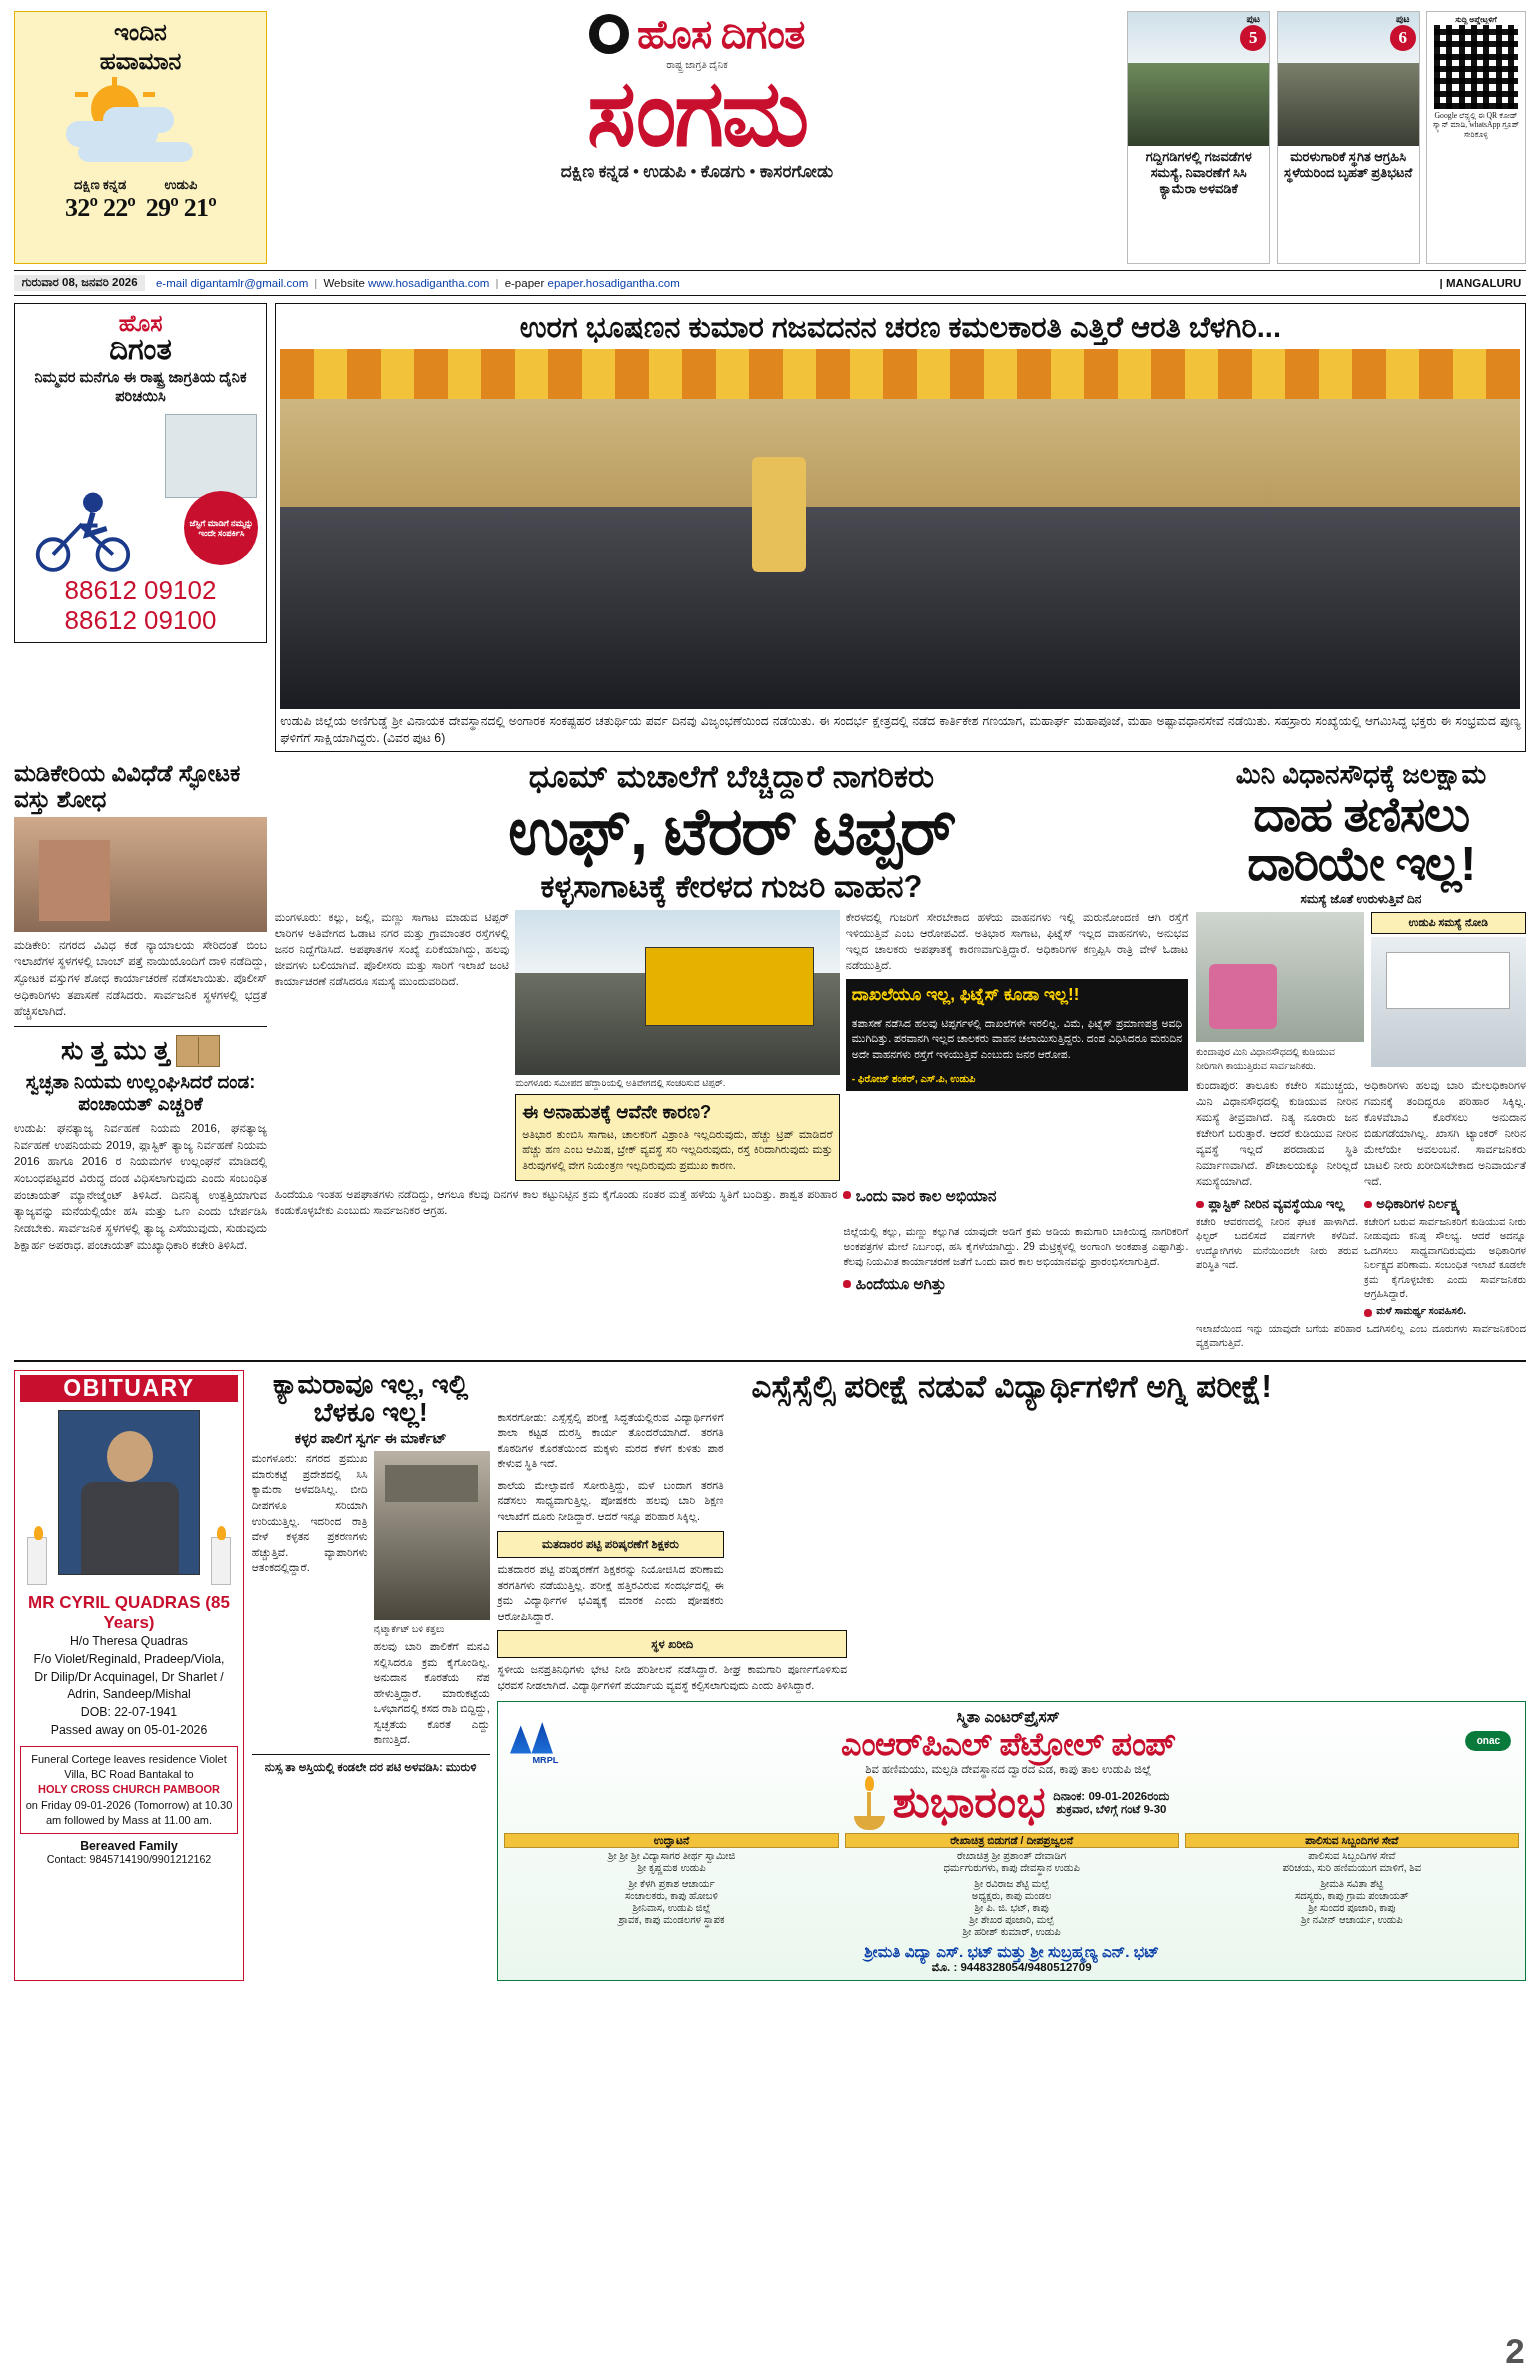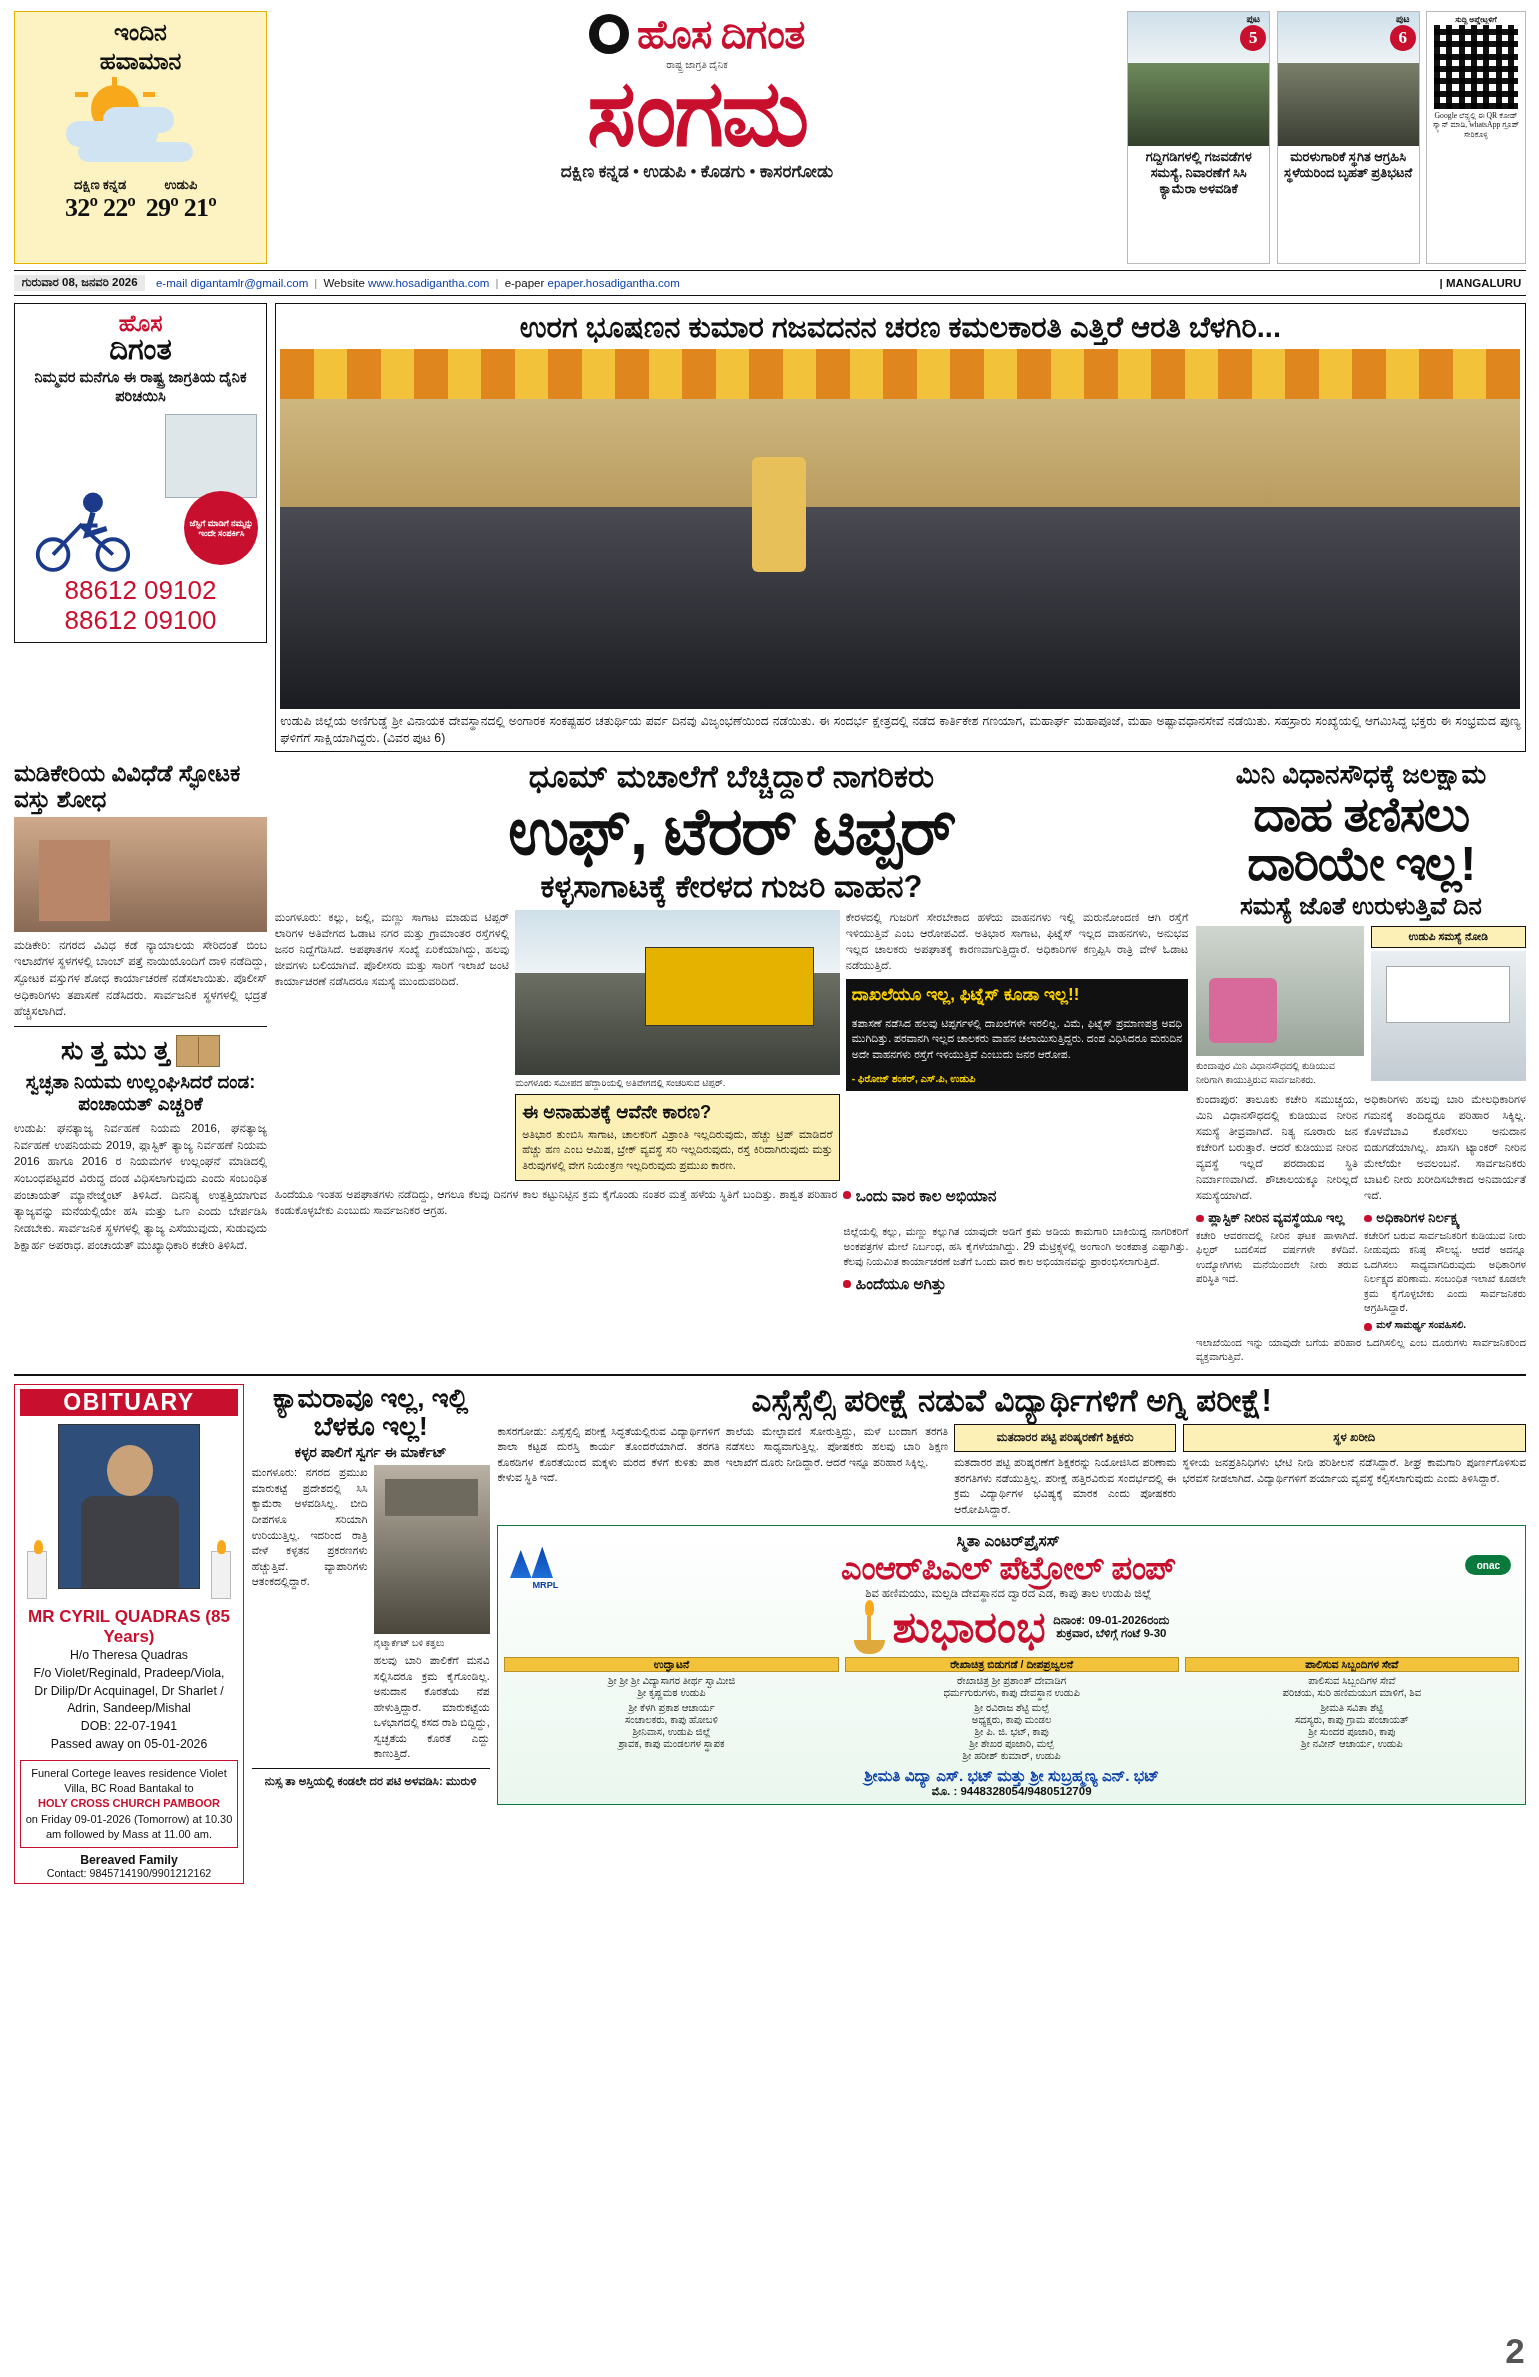"ಸಮಸ್ಯೆ ಜೊತೆ ಉರುಳುತ್ತಿವೆ ದಿನ" .r-sub { font-size: 24px -> 12px }
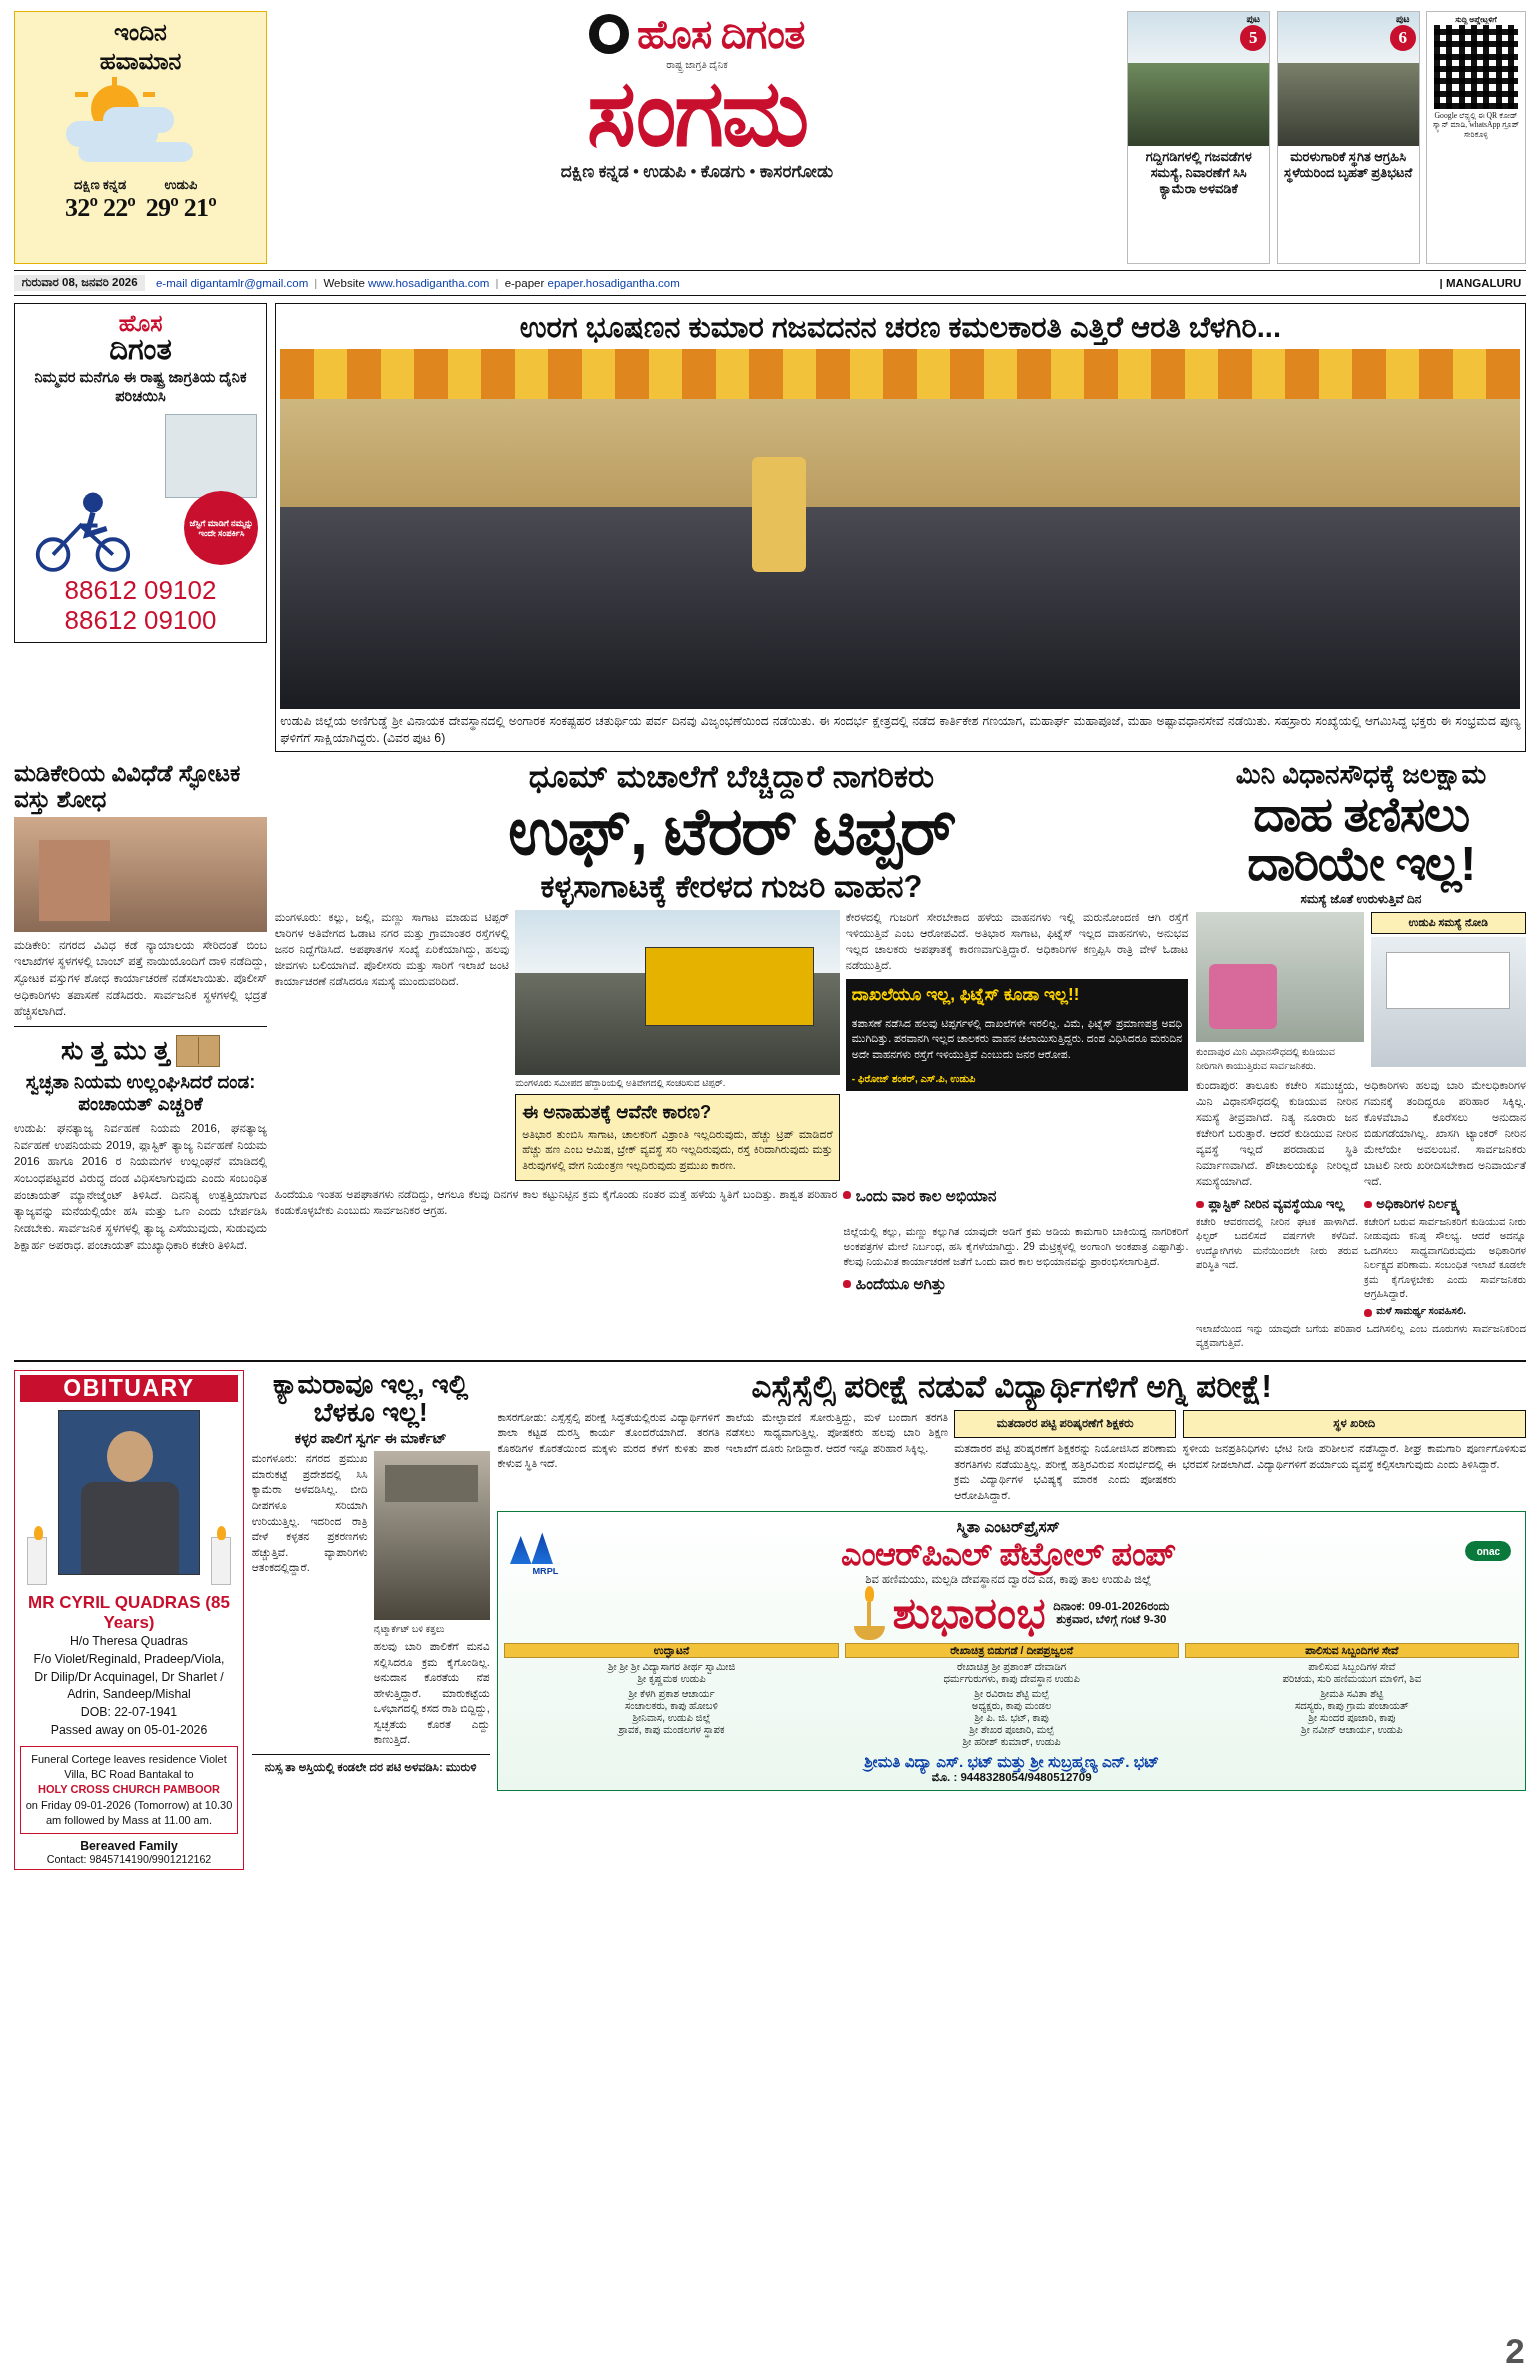"ಕಾಸರಗೋಡು: ಎಸ್ಸೆಸ್ಸೆಲ್ಸಿ ಪರೀಕ್ಷೆ" .colB .cols { flex-direction: none -> column }
